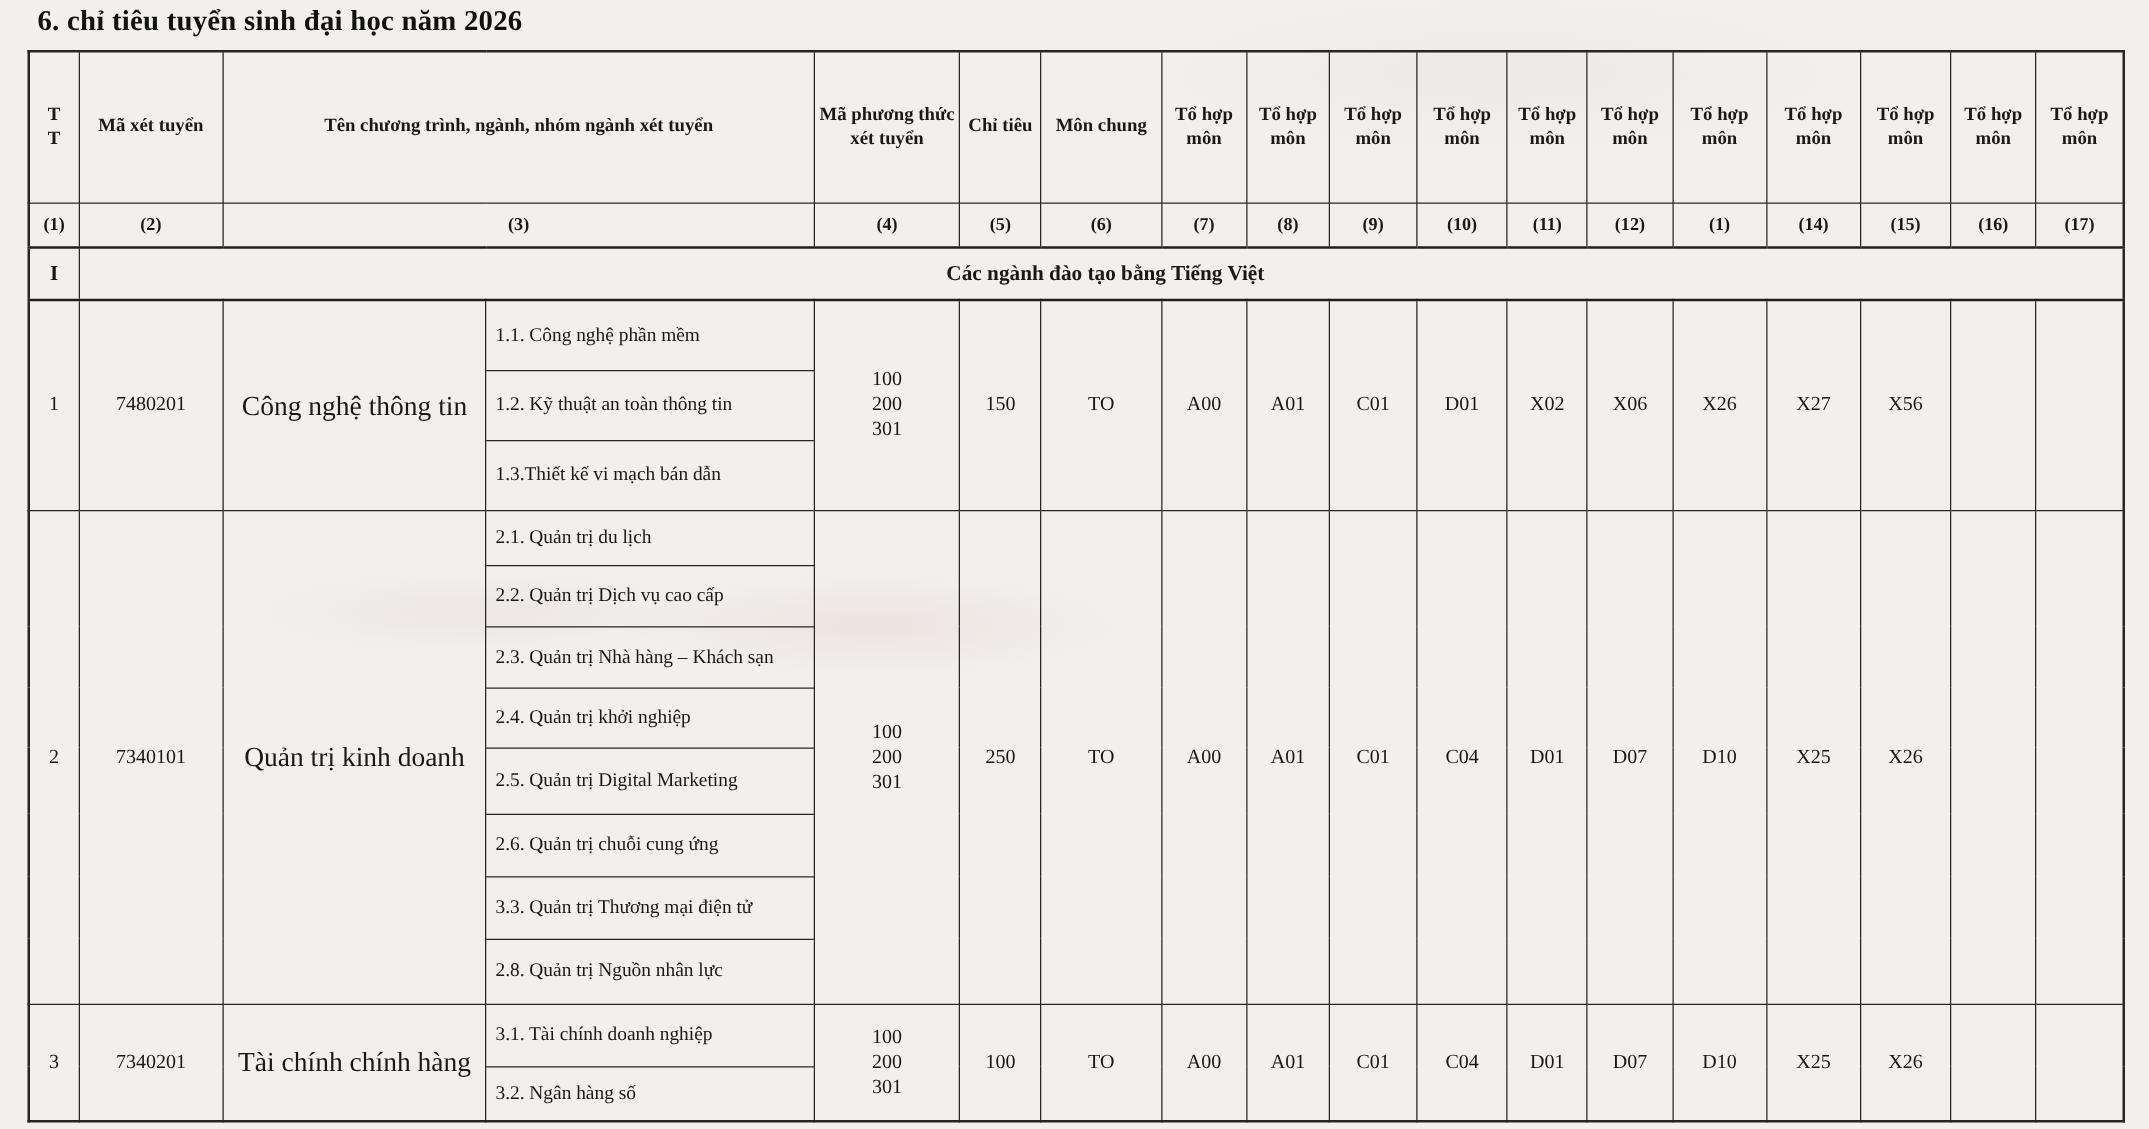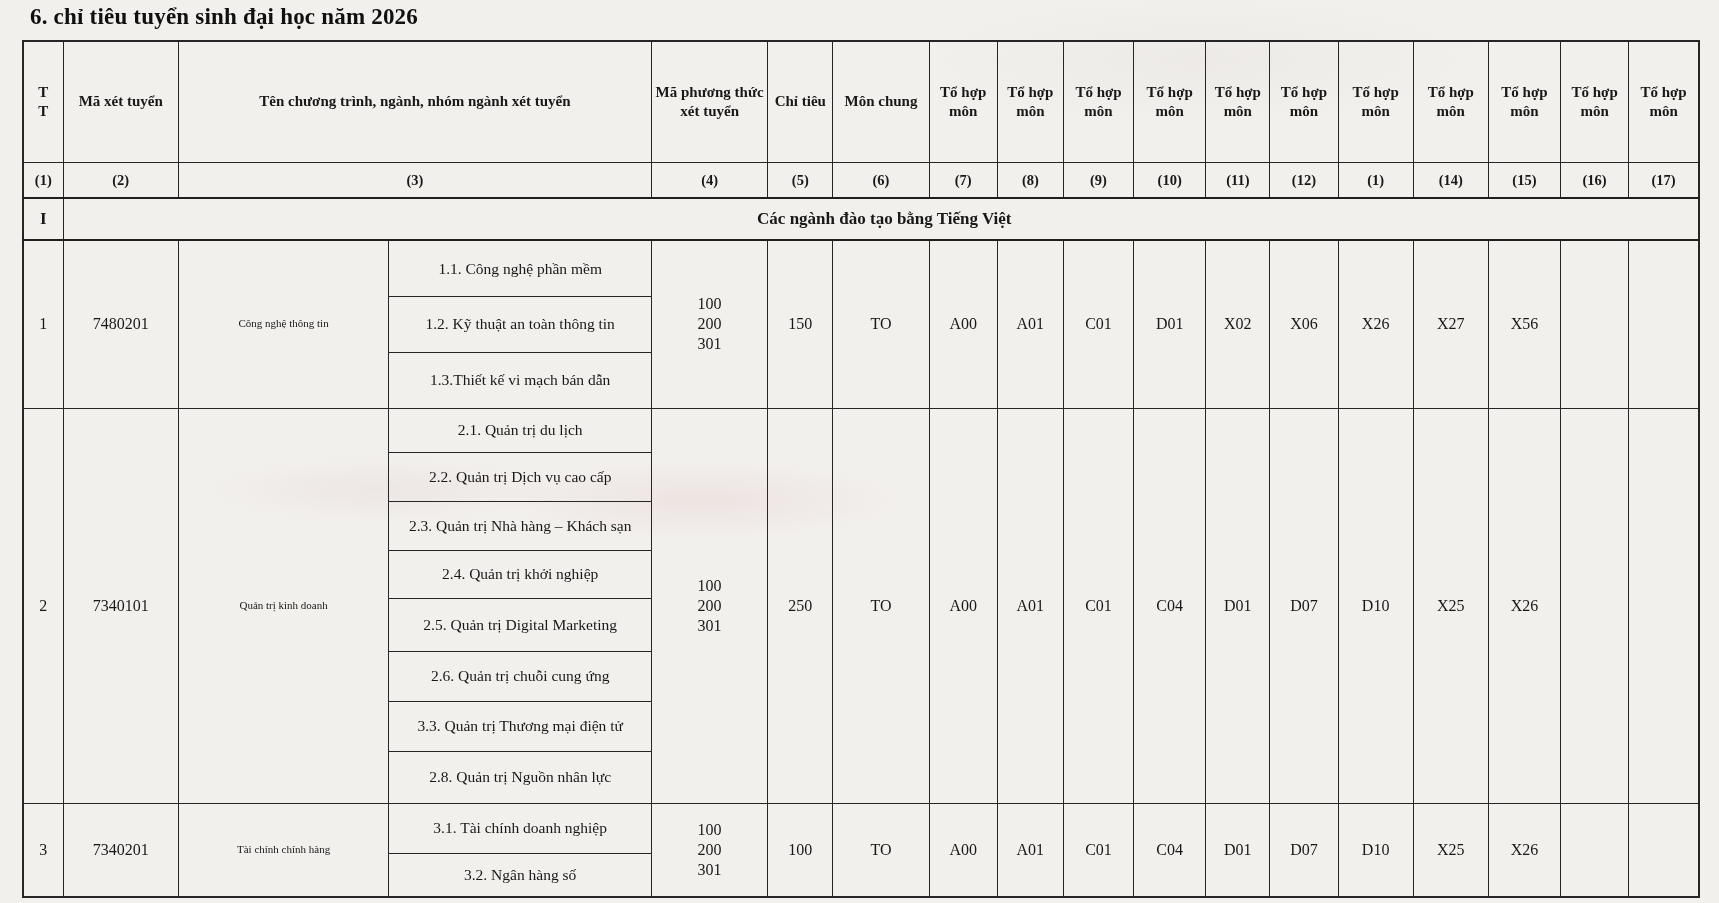"1.1. Công nghệ phần mềm" td.spec { text-align: center -> left }
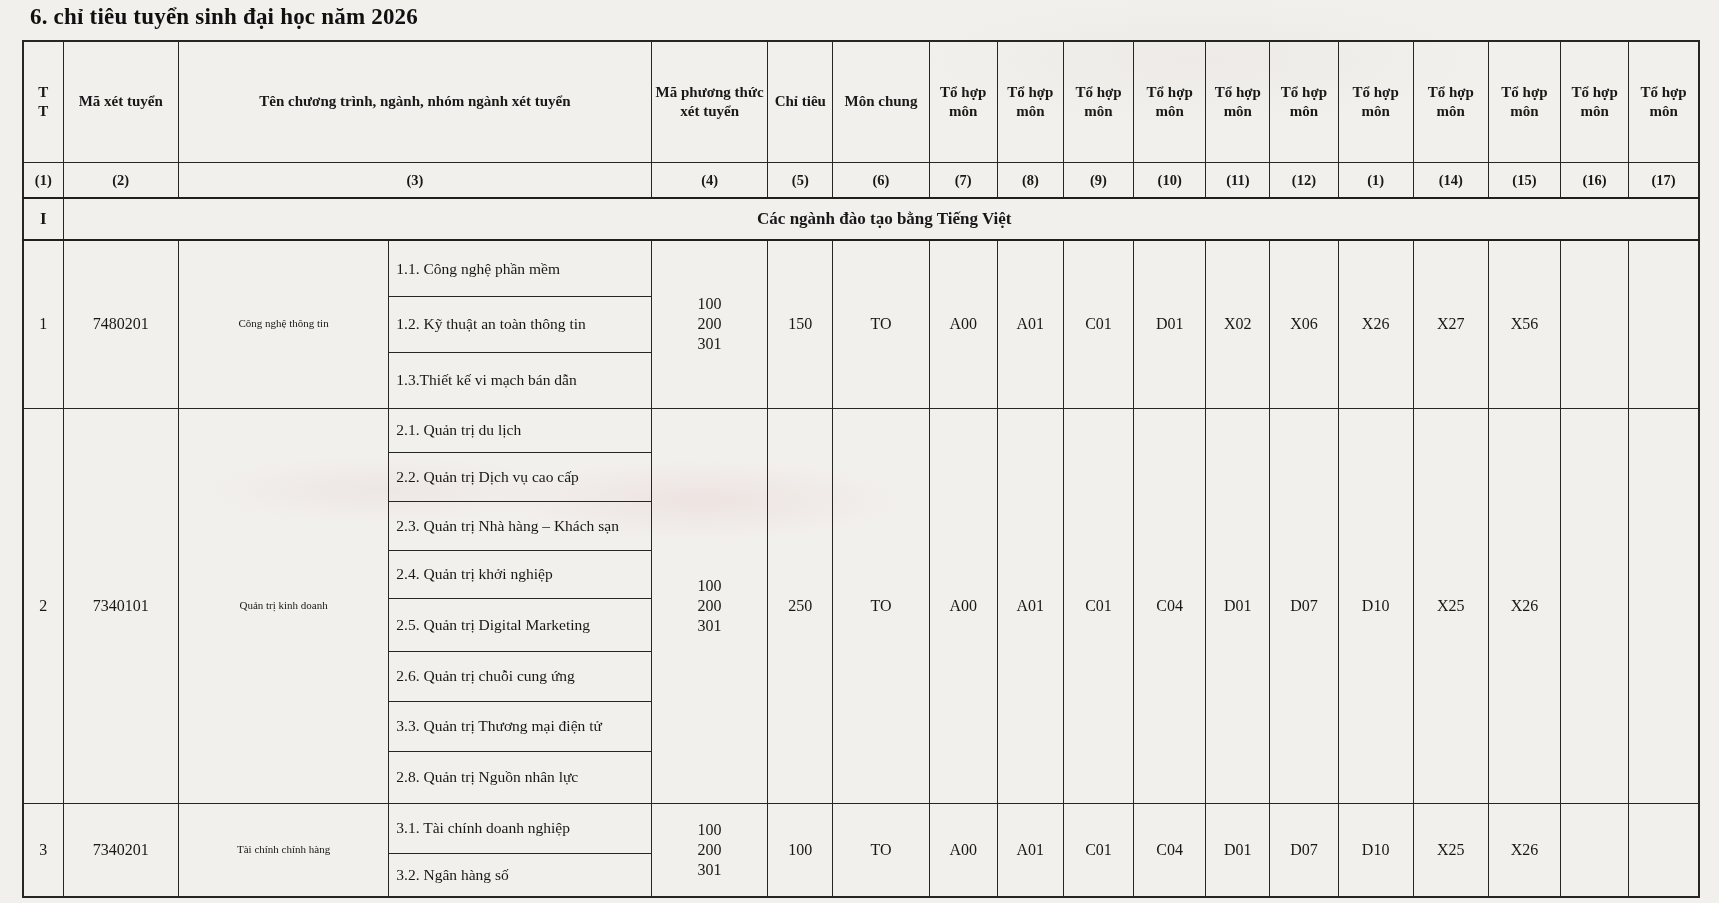"Công nghệ thông tin" td.name { font-size: 11px -> 22px }
